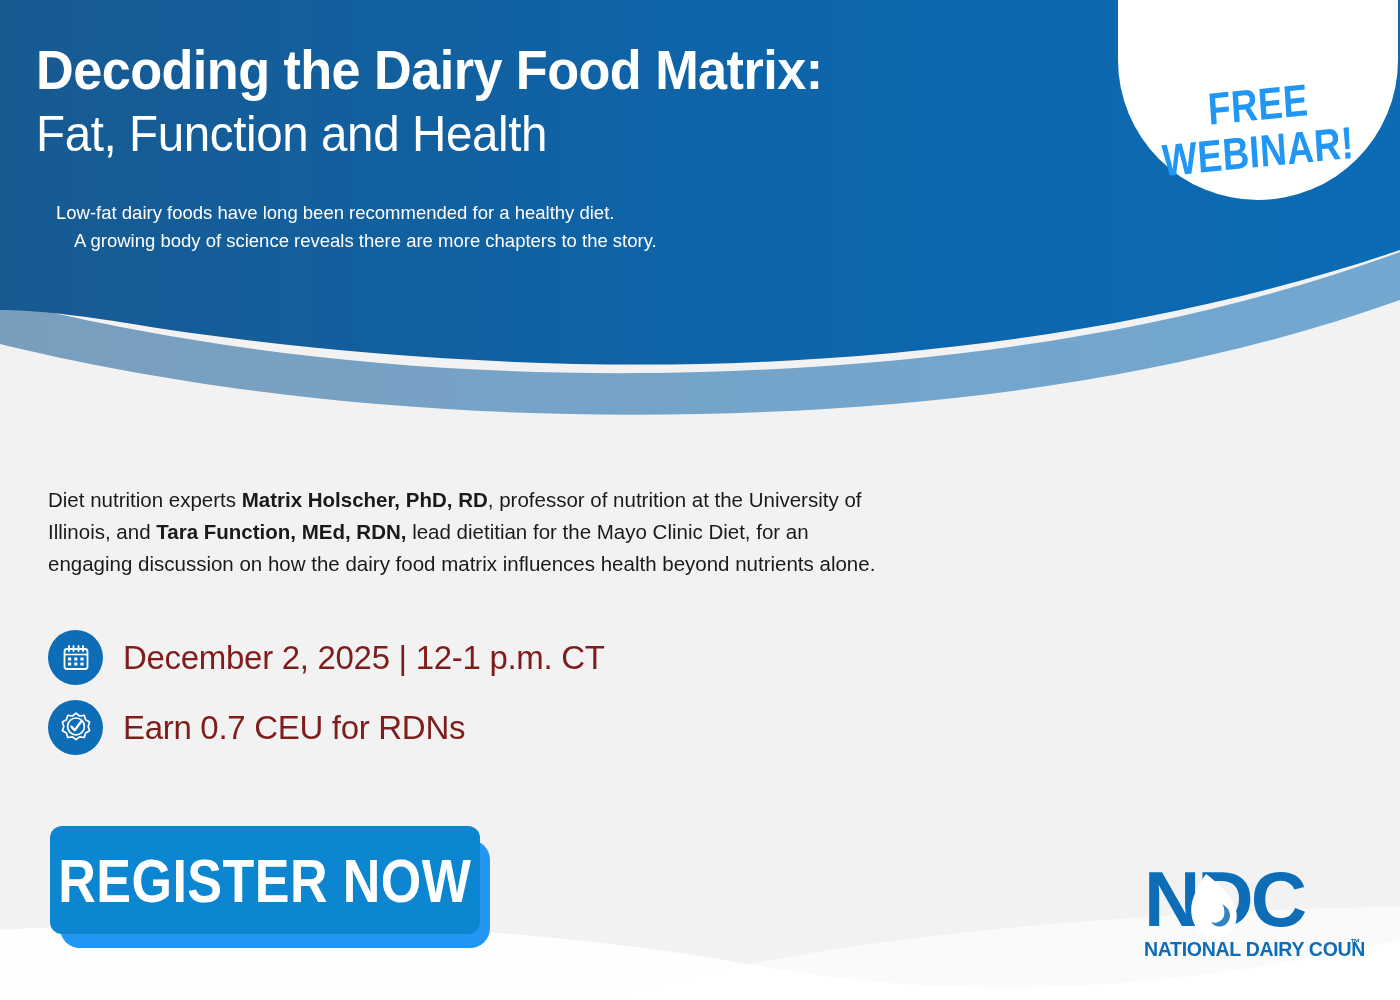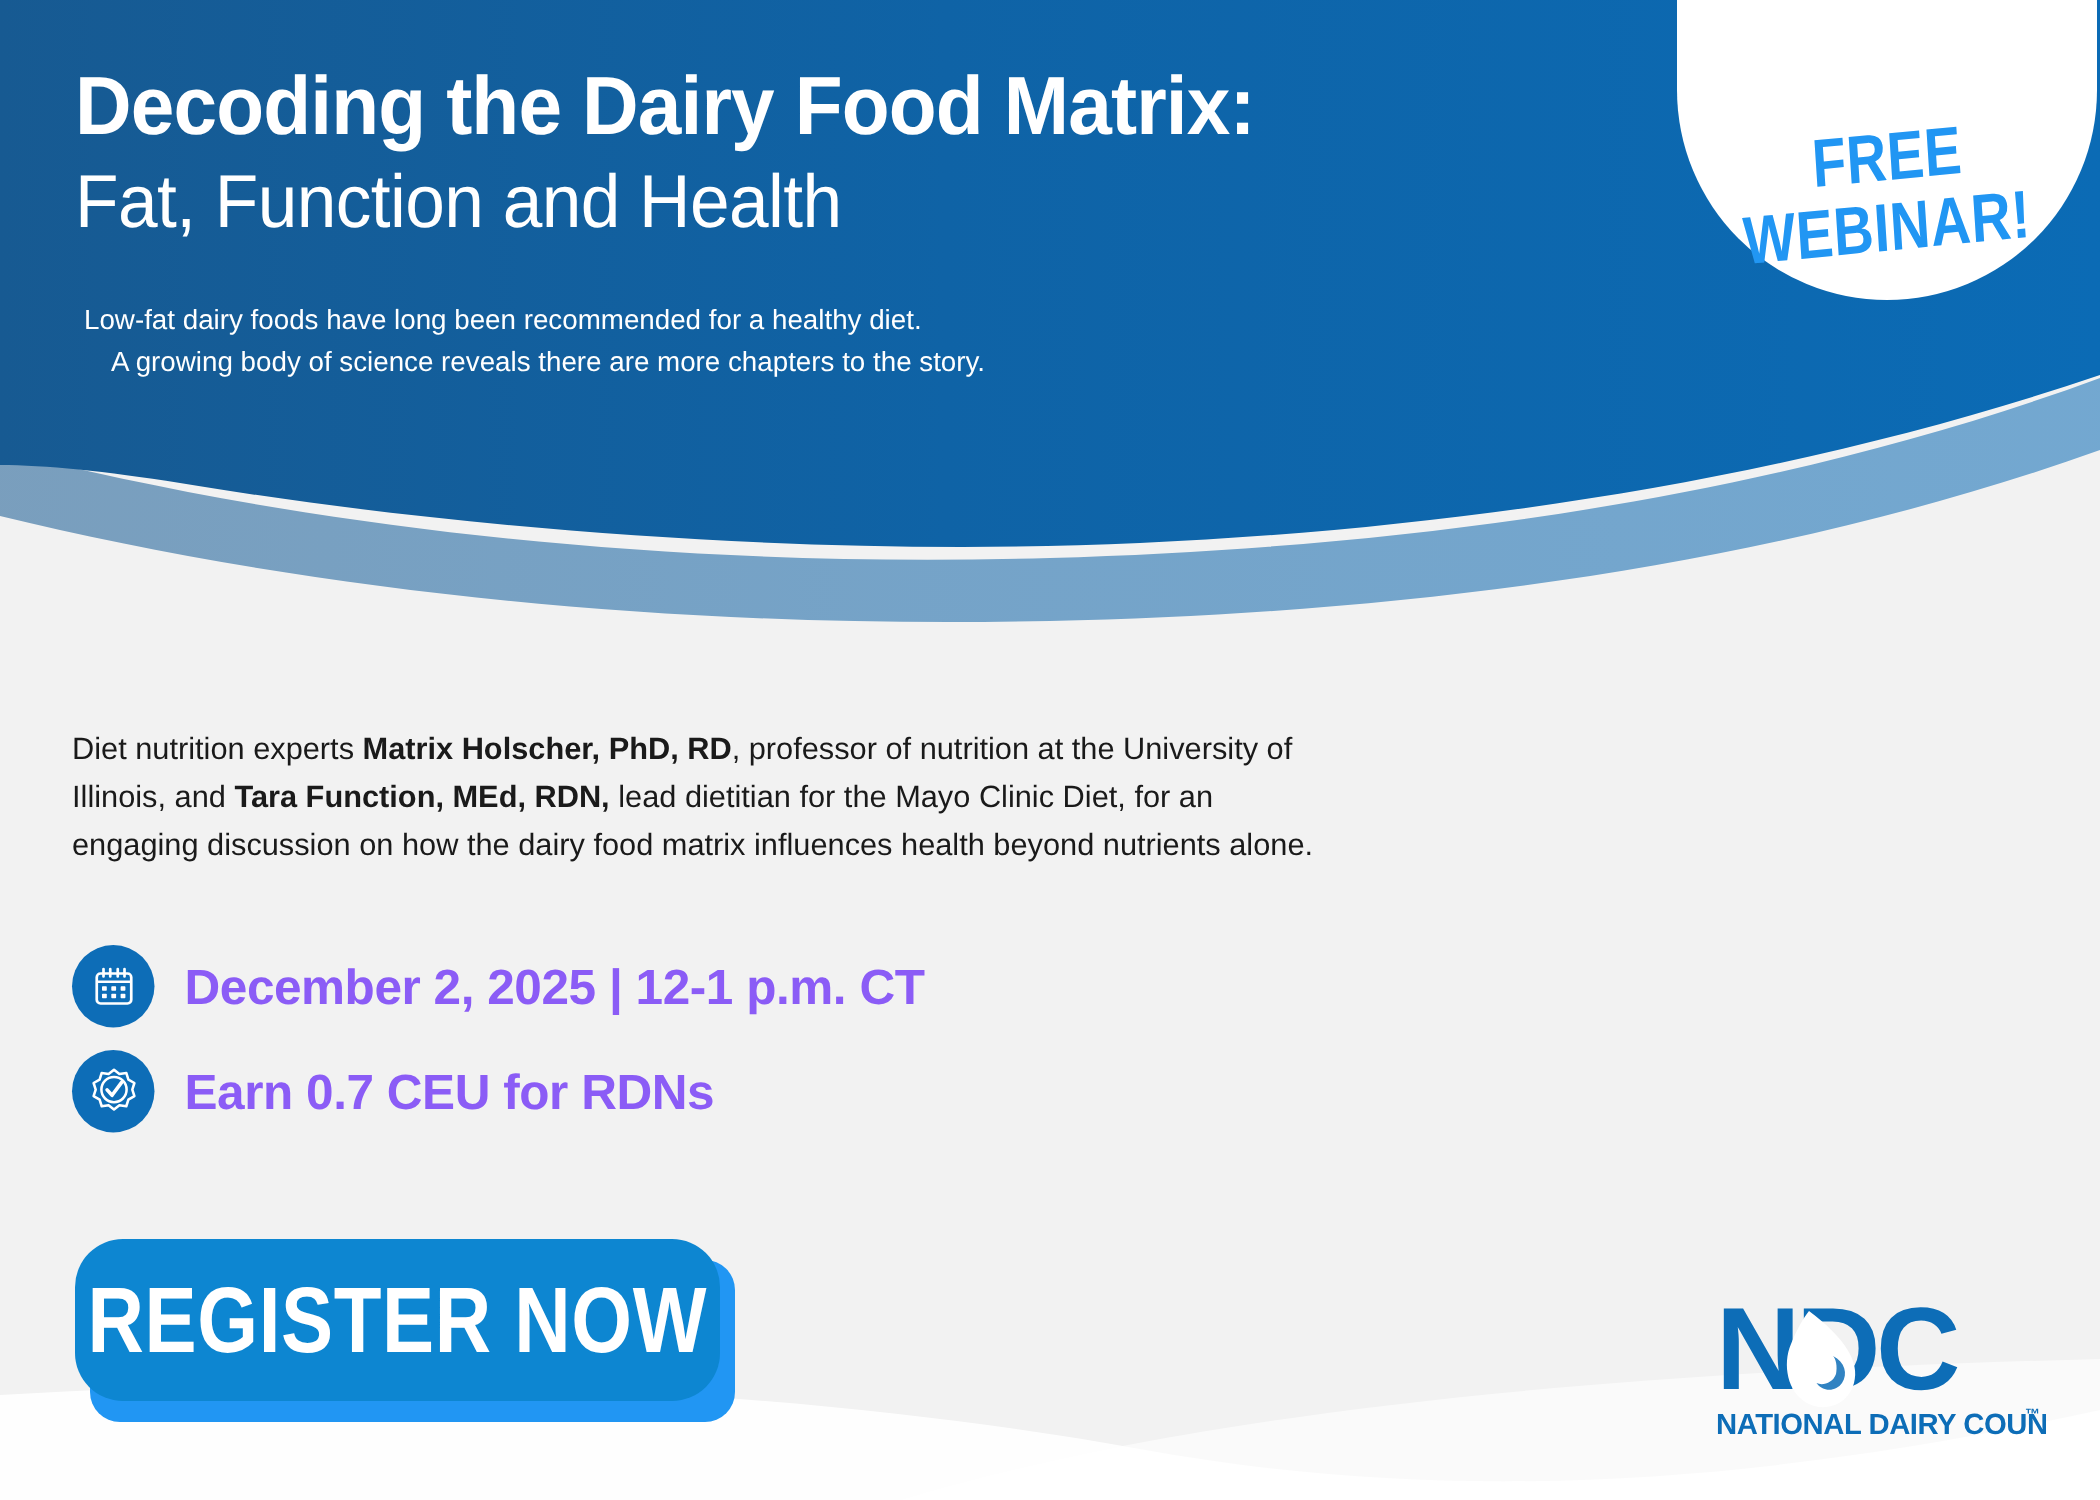"Decoding the Dairy Food Matrix:" #title { left: 50px -> 36px }
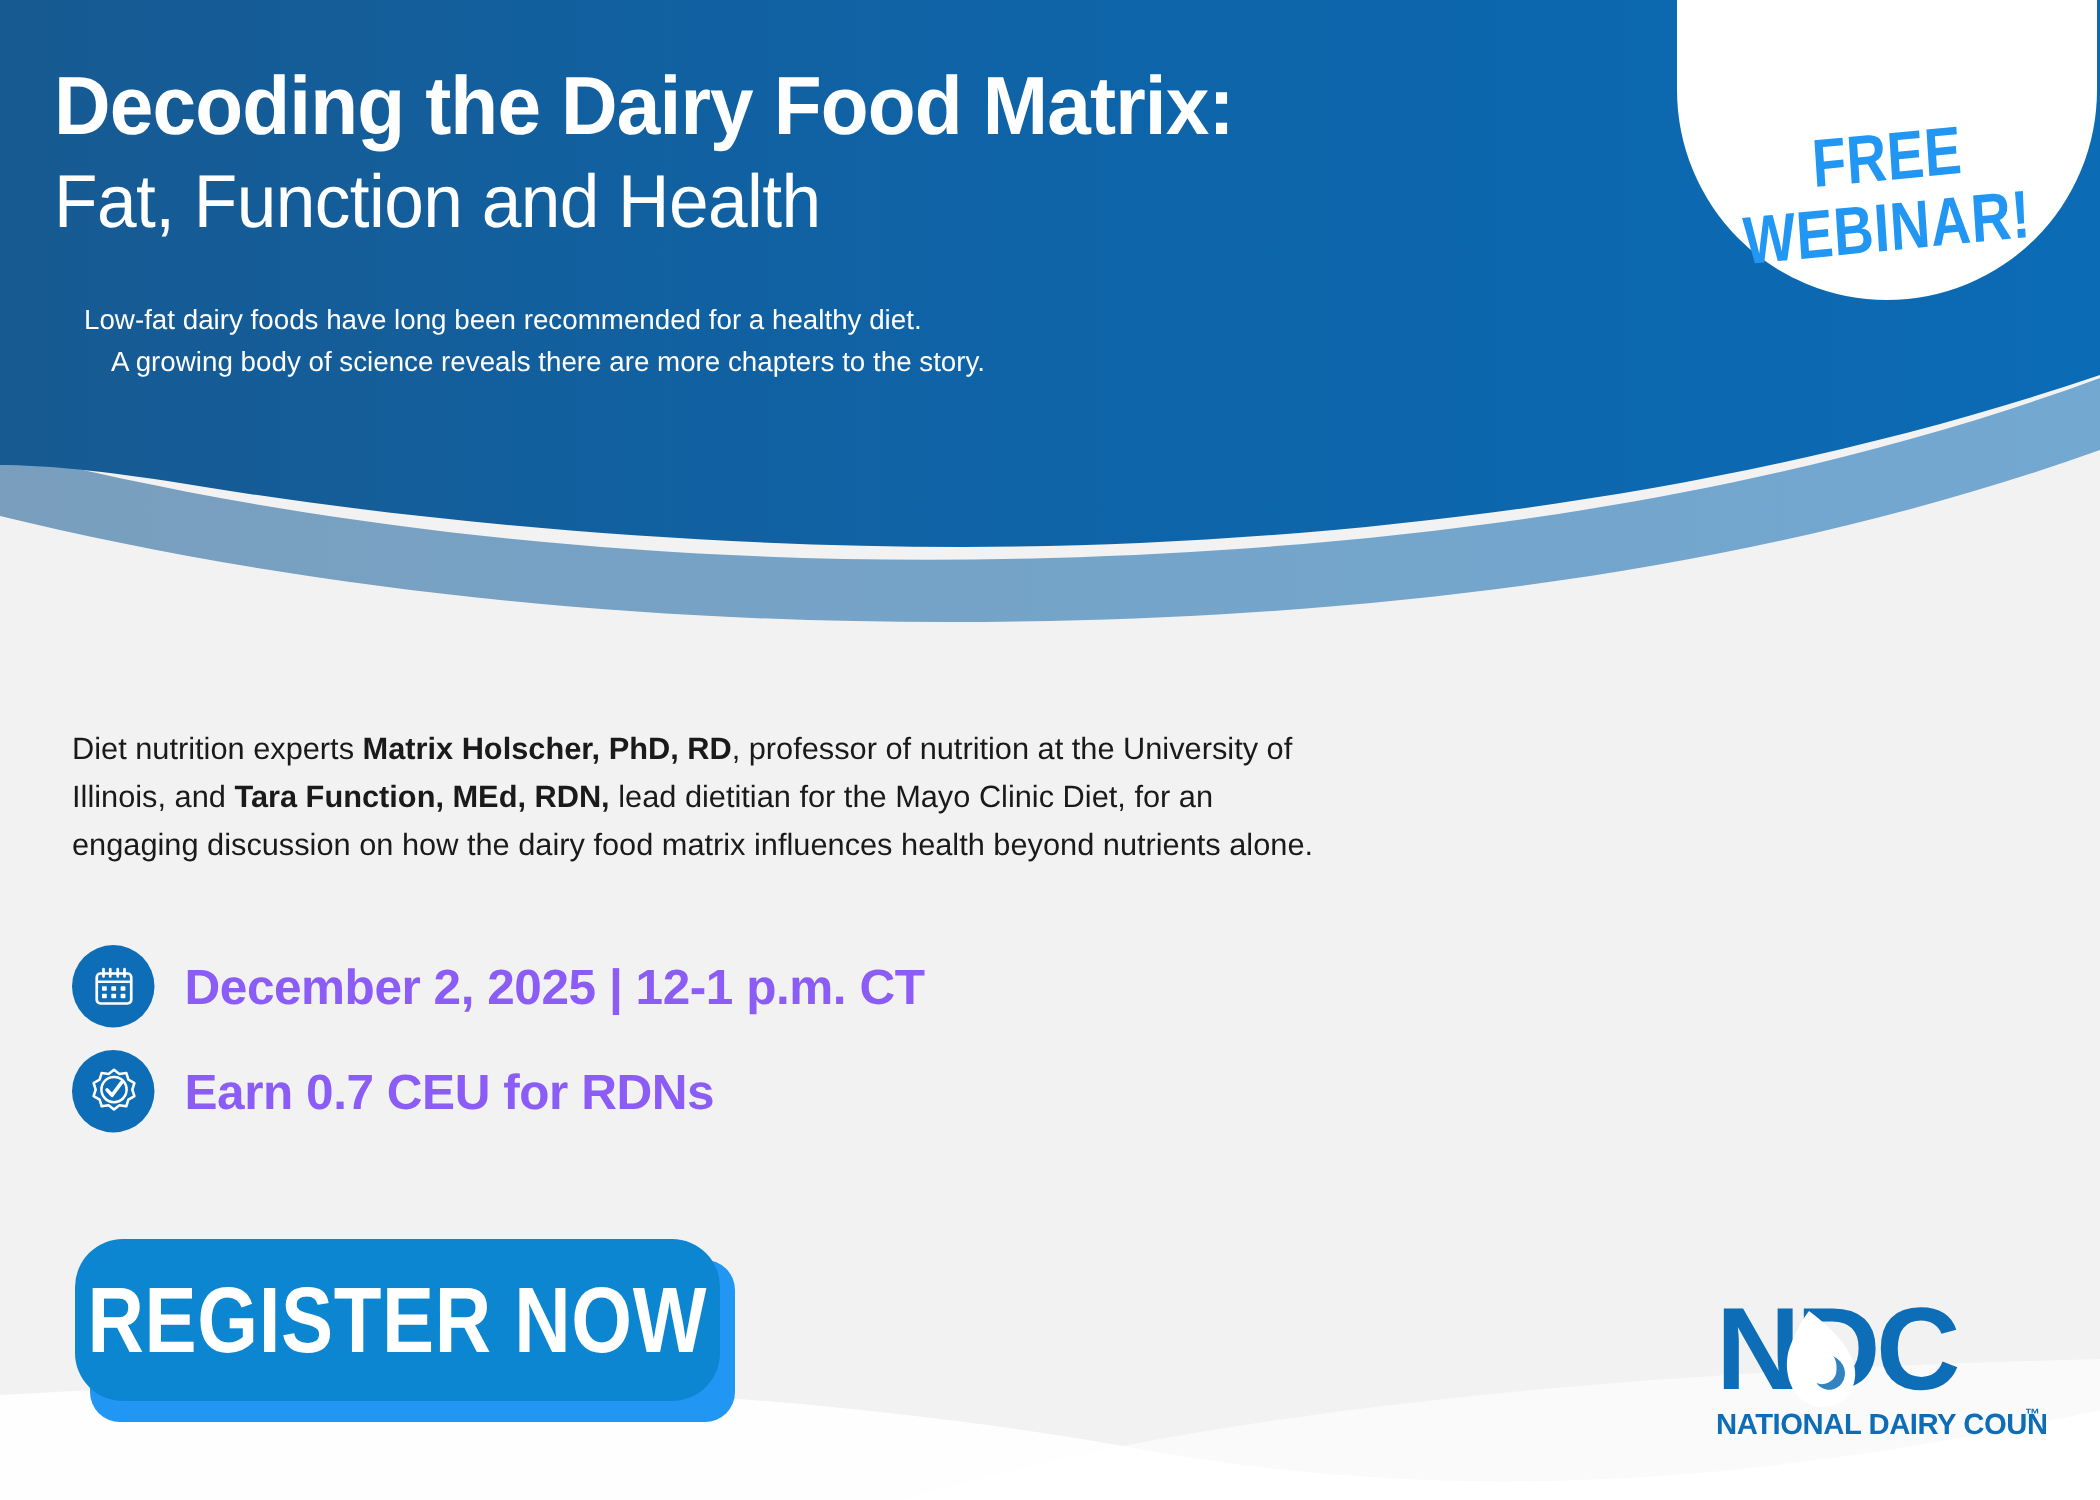"December 2, 2025 | 12-1" .info-text { color: #8b5cf6 -> #7f1d1d; font-weight: bold -> normal }
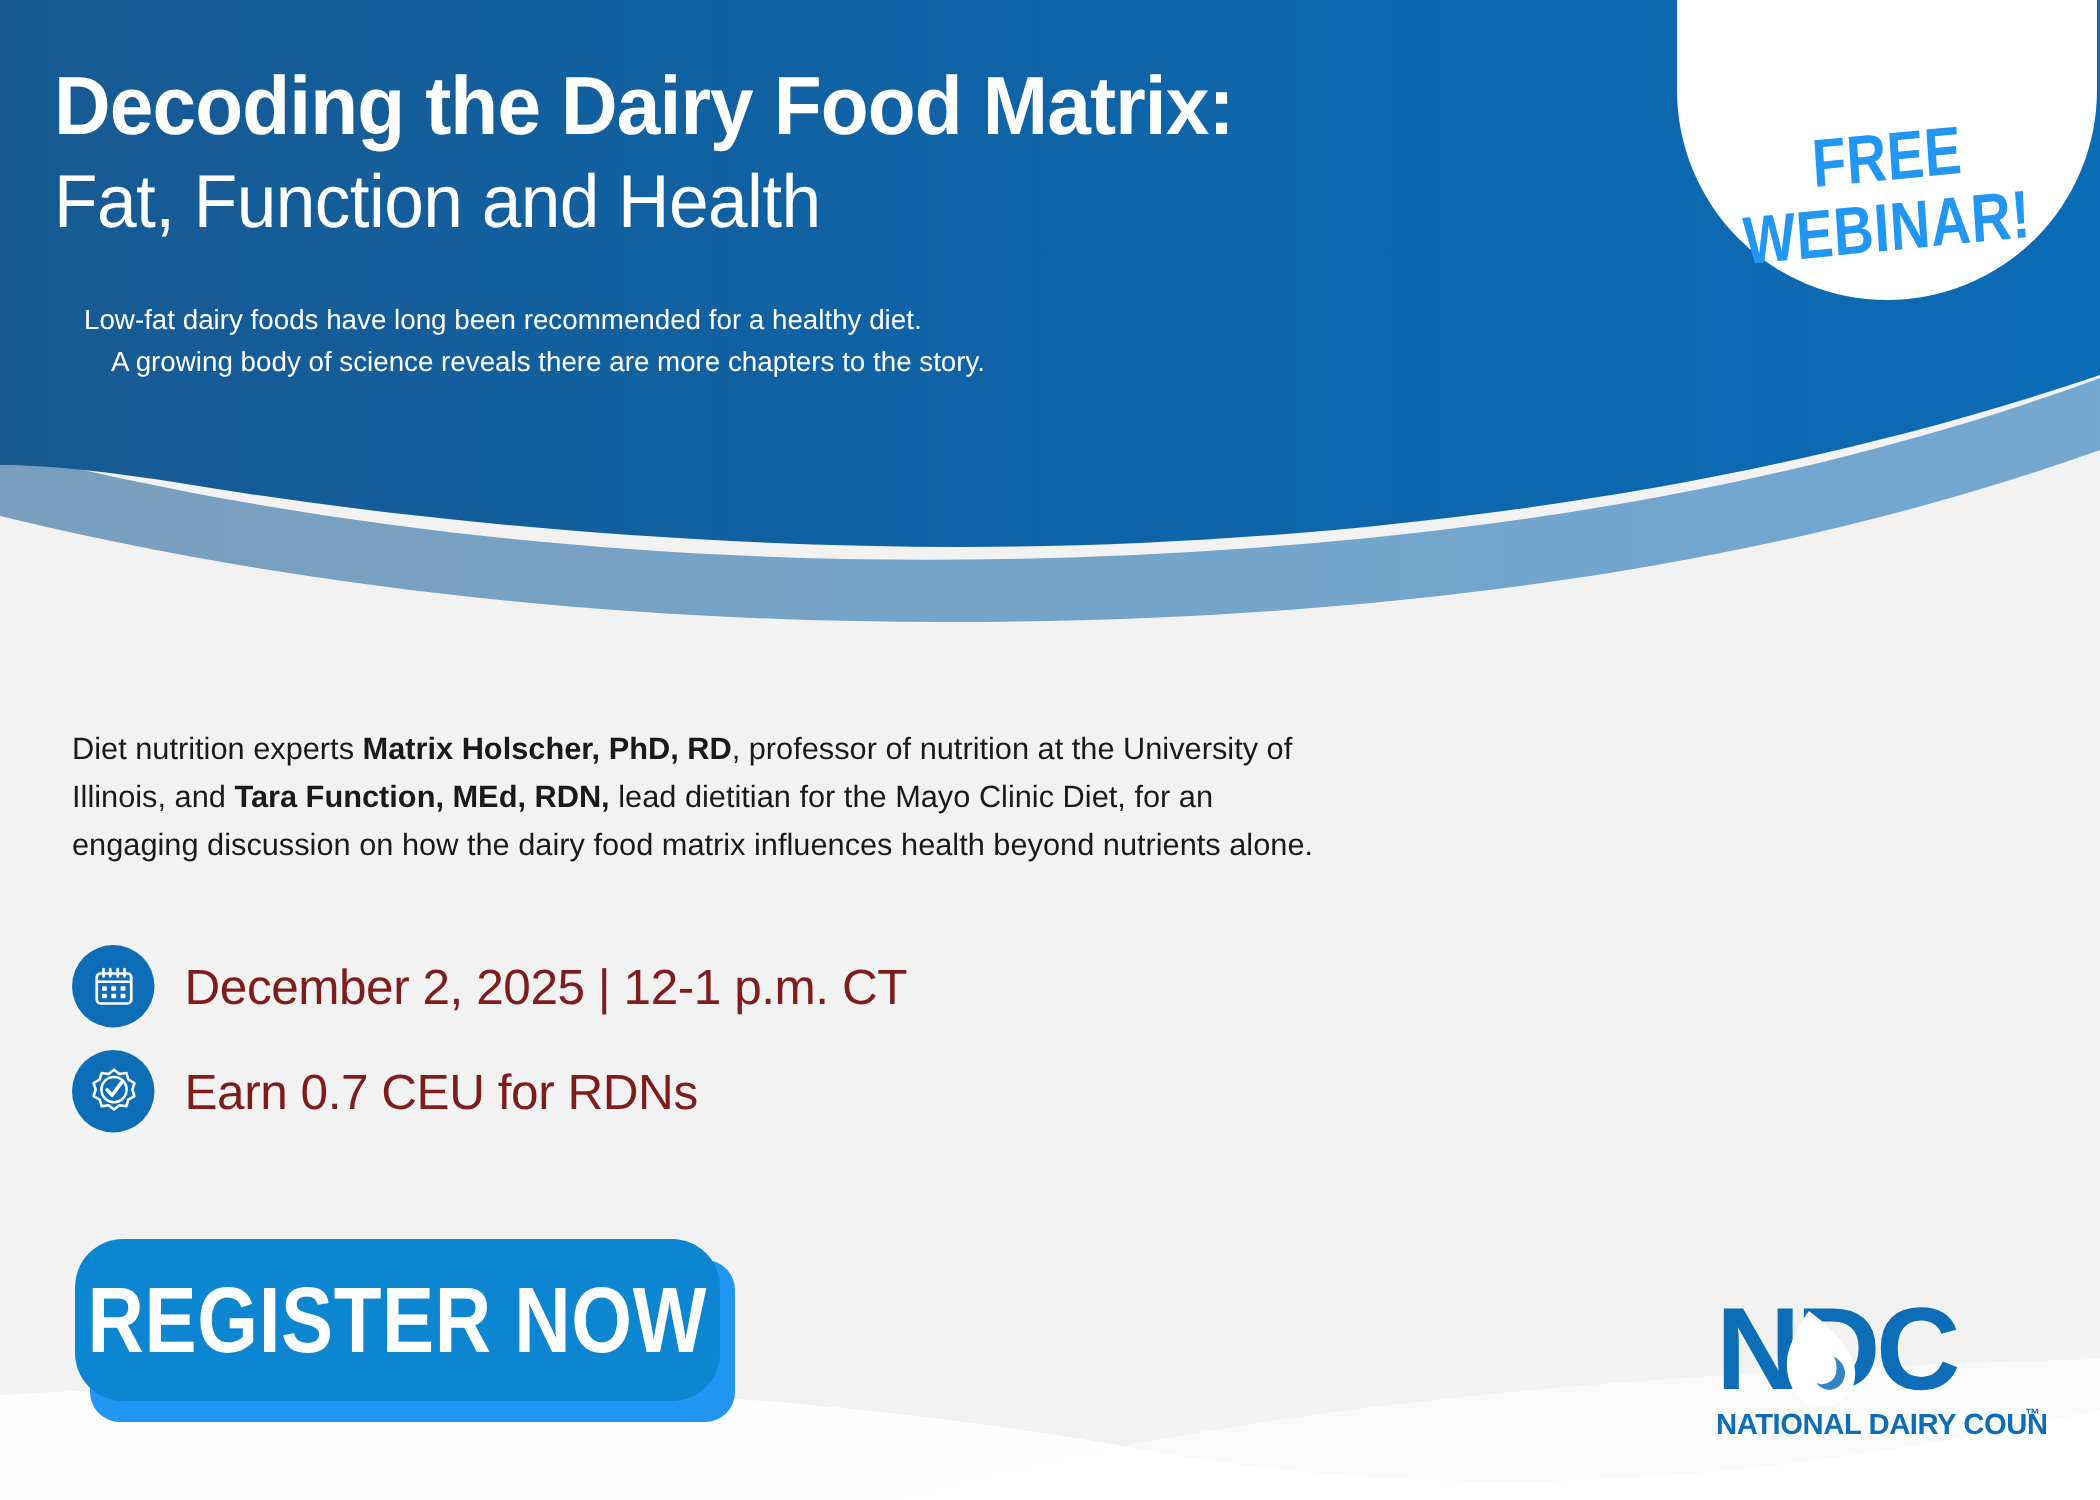"REGISTER NOW" #register-btn { border-radius: 32px -> 12px }
